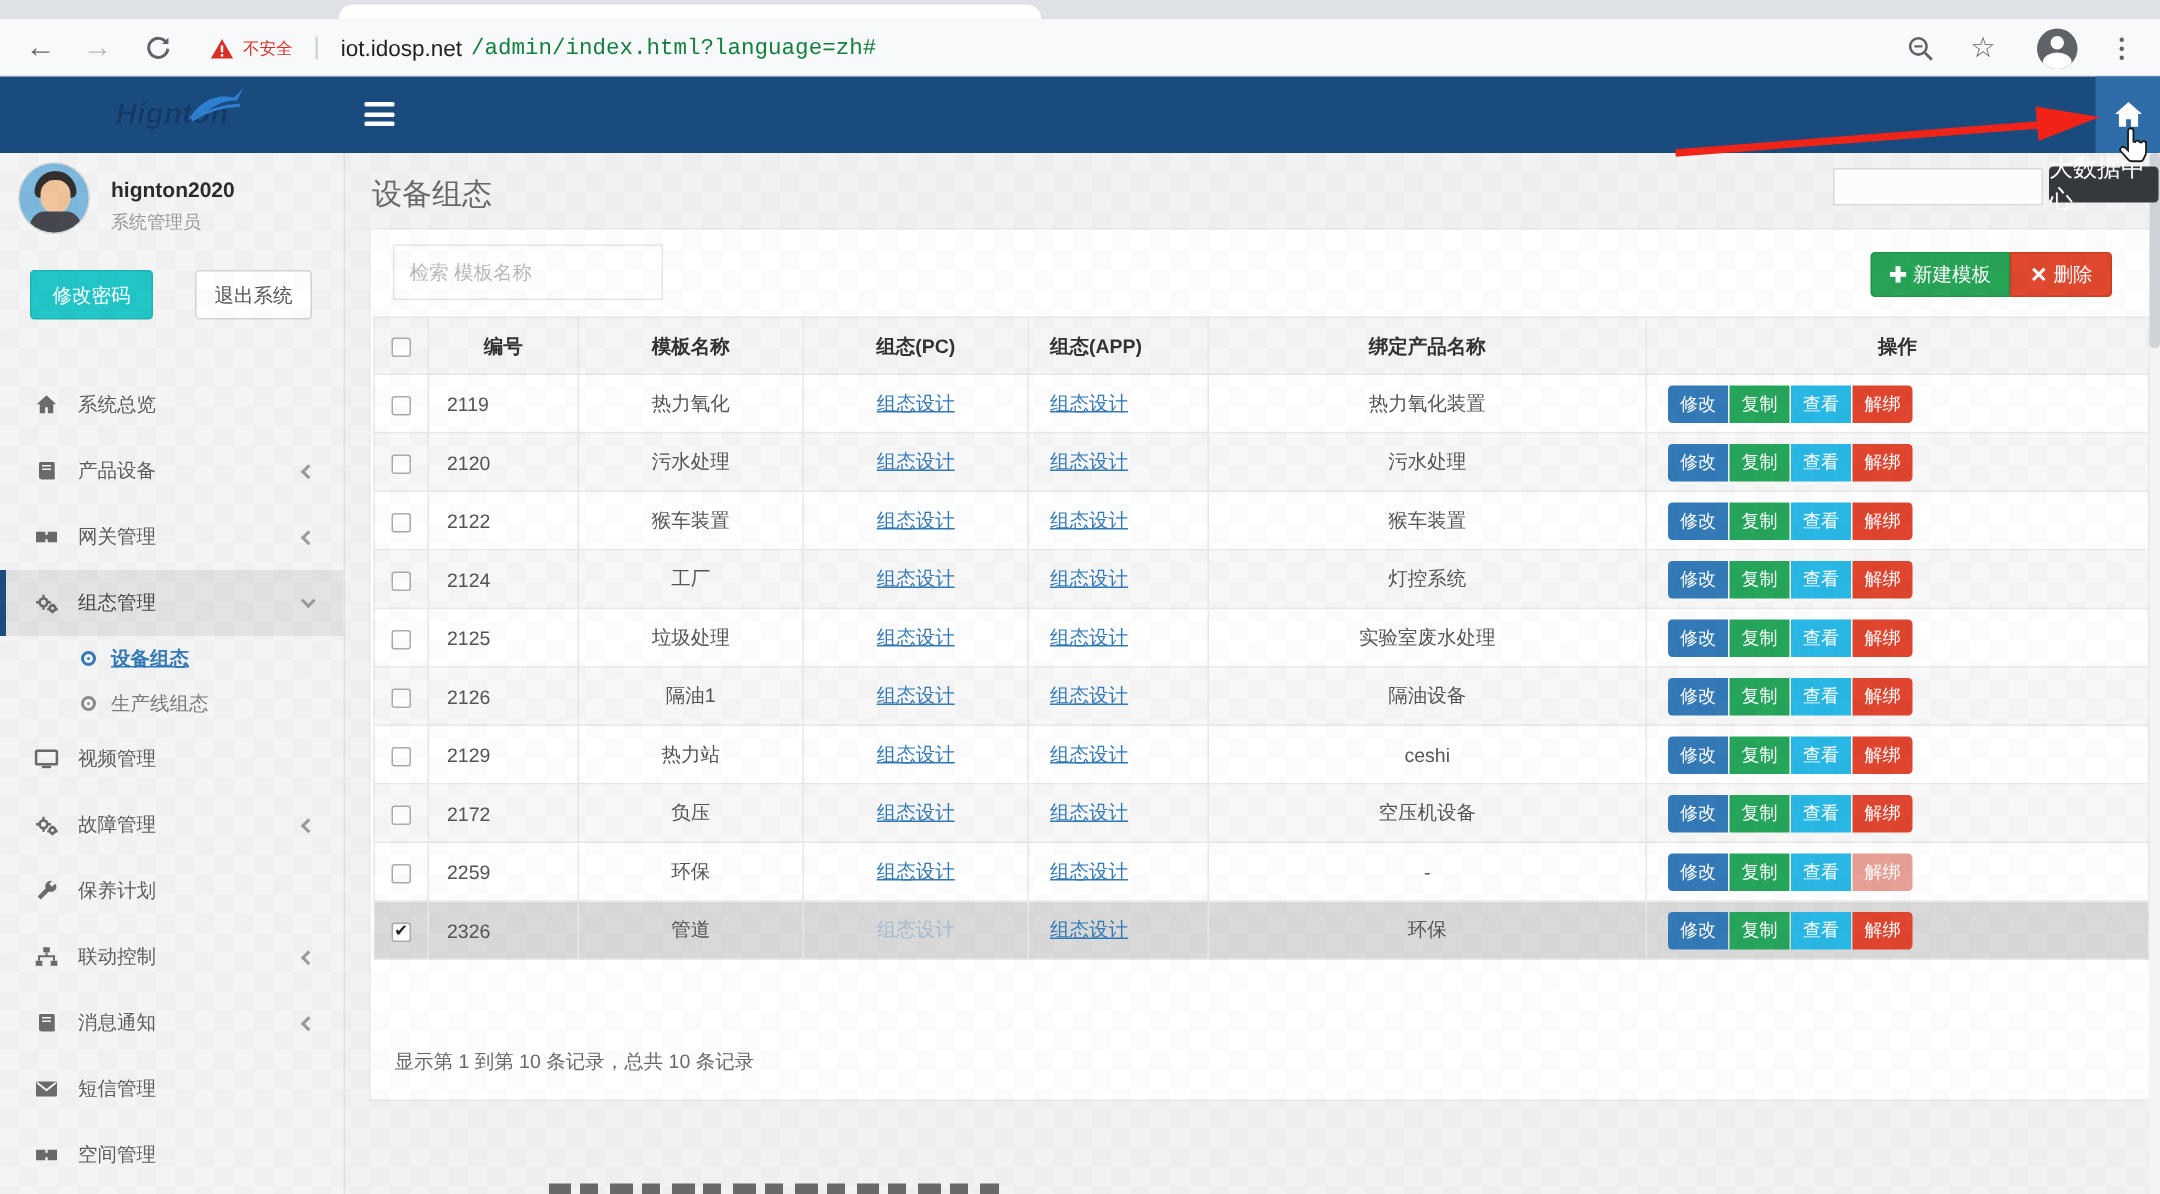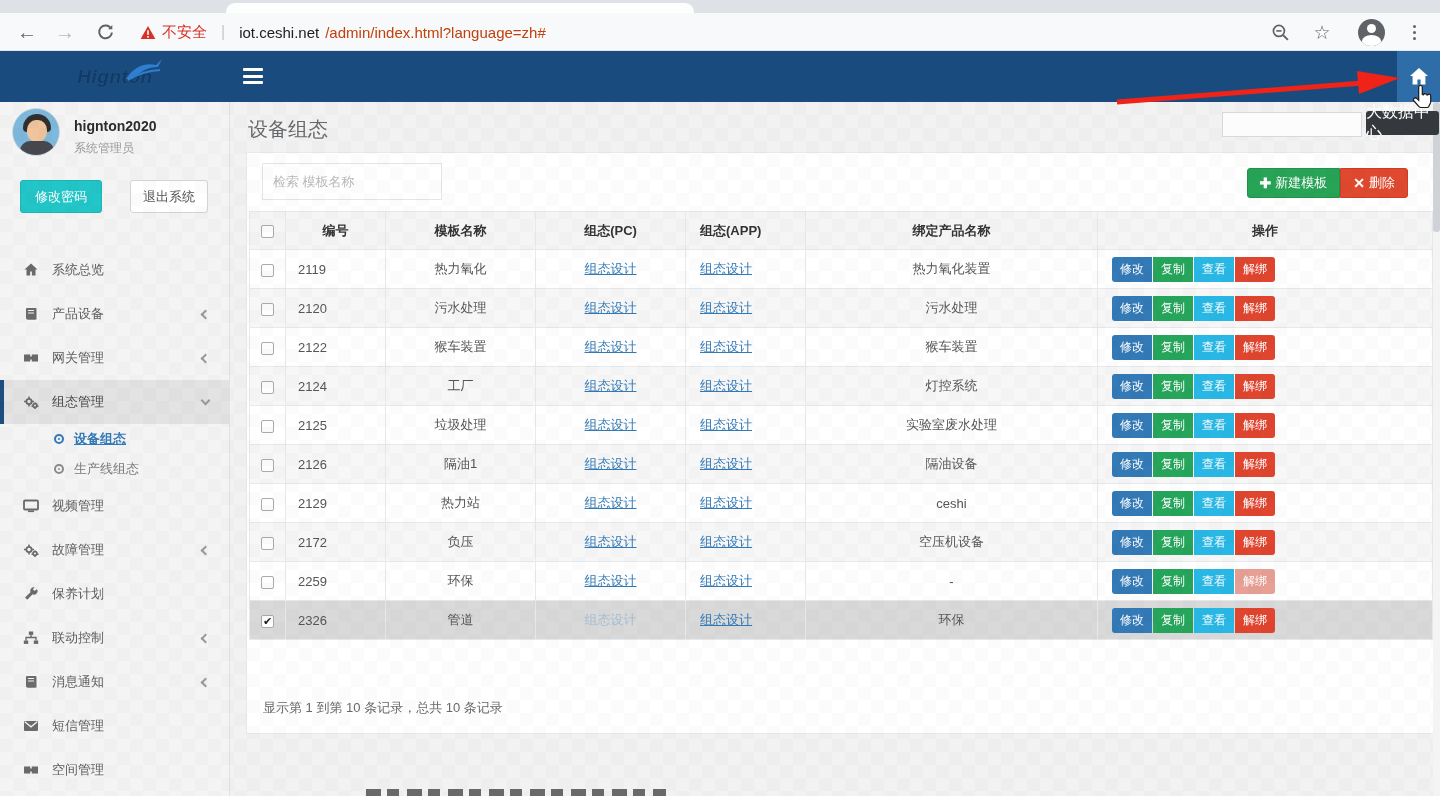"不安全" #warn-txt { font-size: 15px -> 11px }
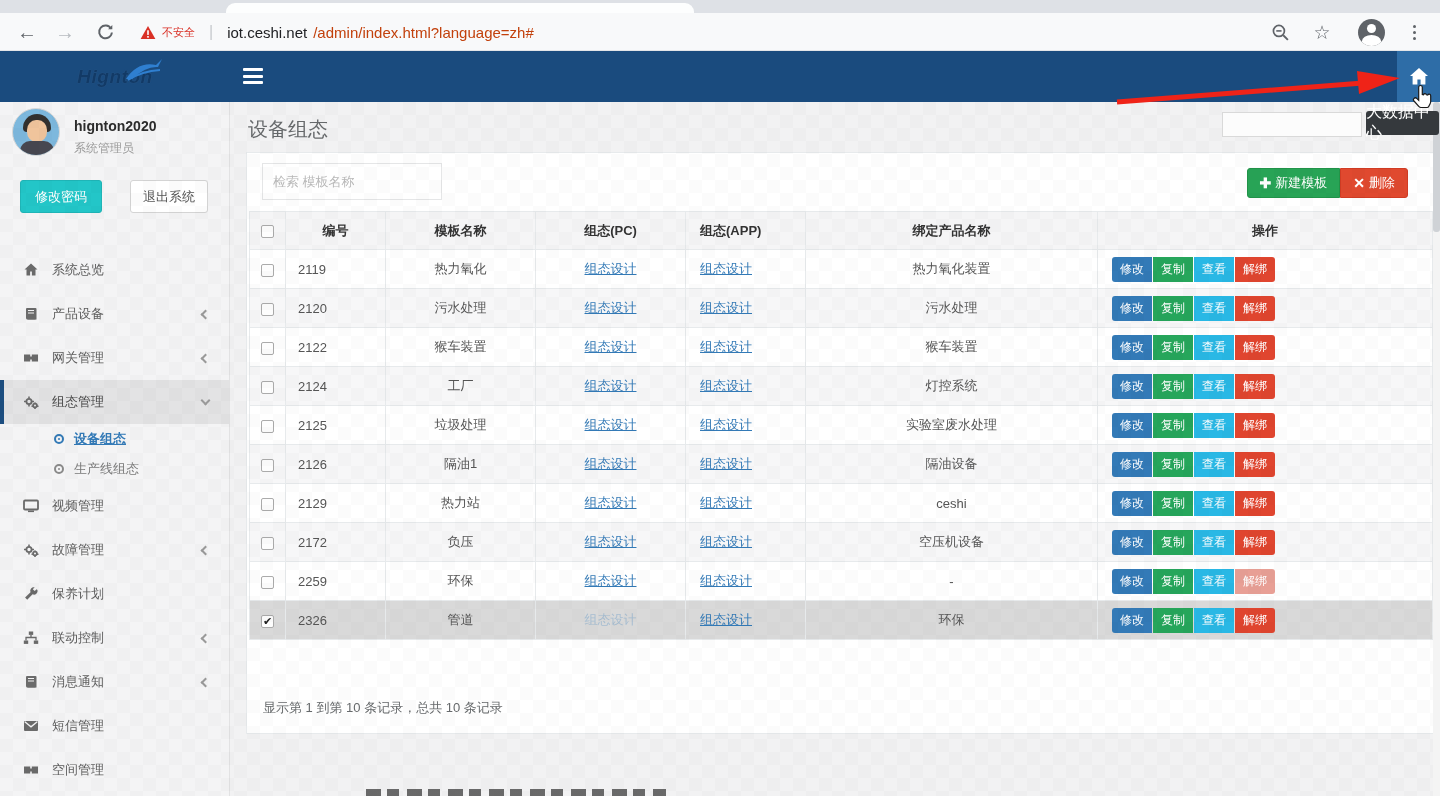"iot.ceshi.net" span { text: iot.ceshi.net -> iot.idosp.net }
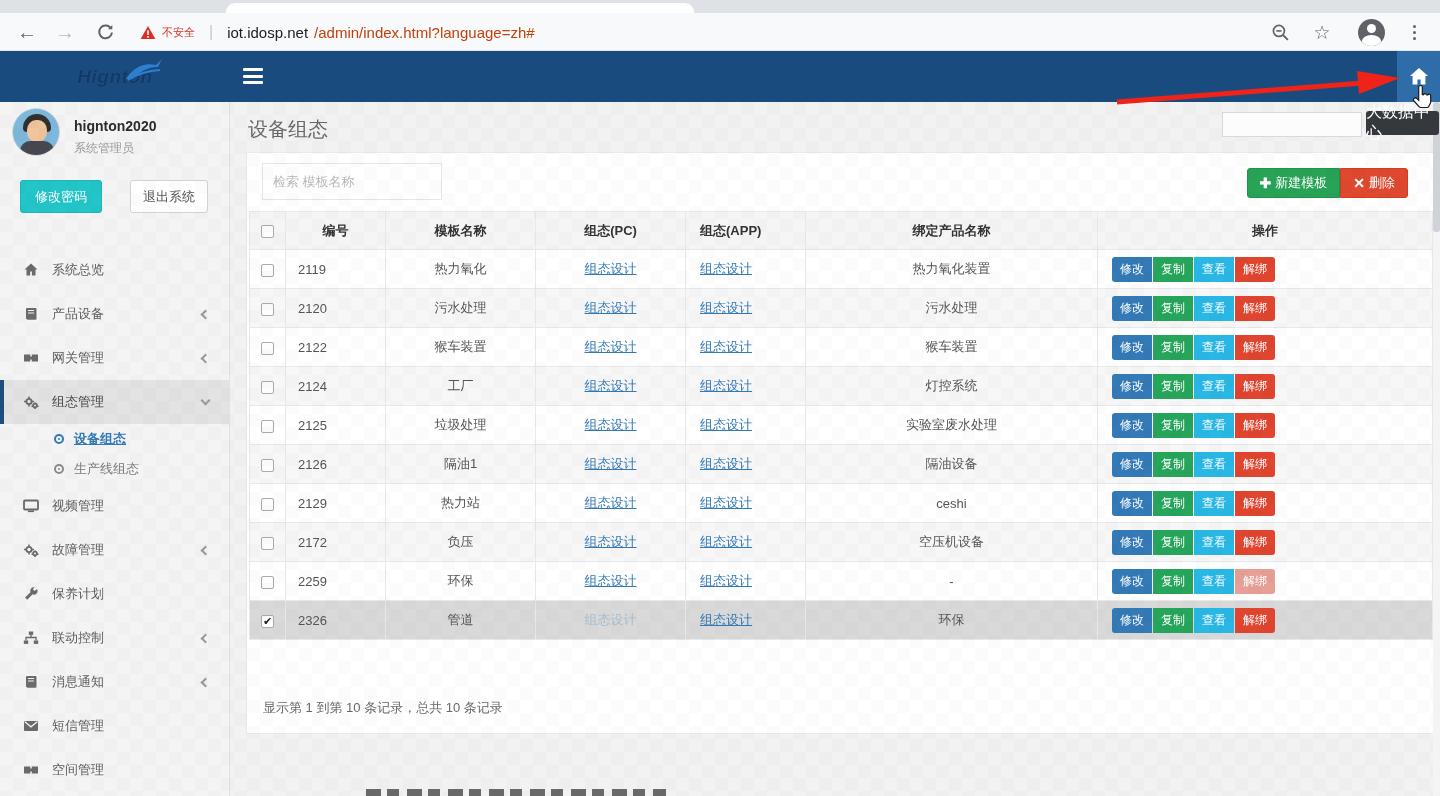"/admin/index.html?language=zh#" #url-path { color: #c2410c -> #15803d; font-family: none -> Liberation Mono, monospace }
